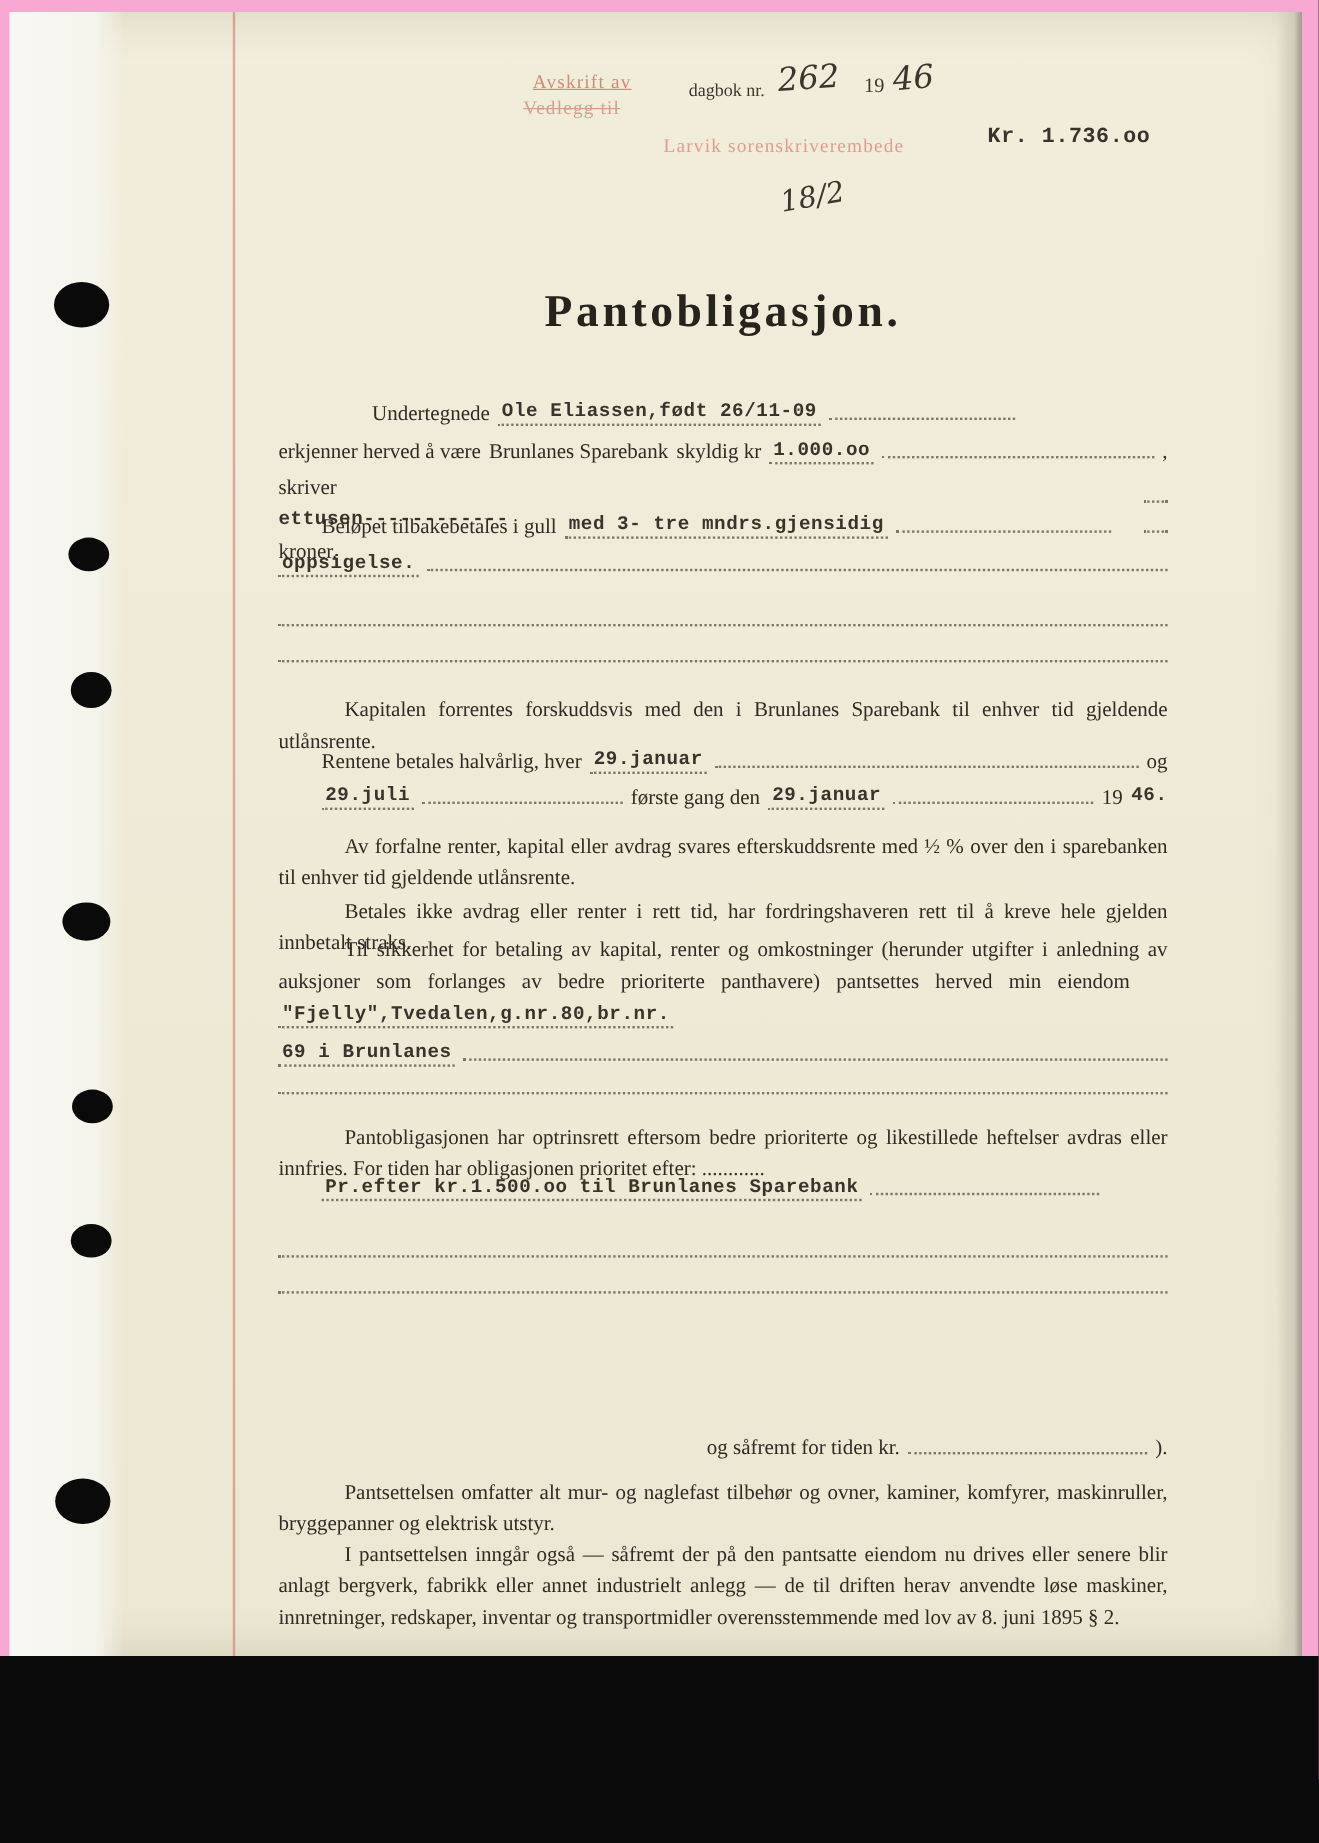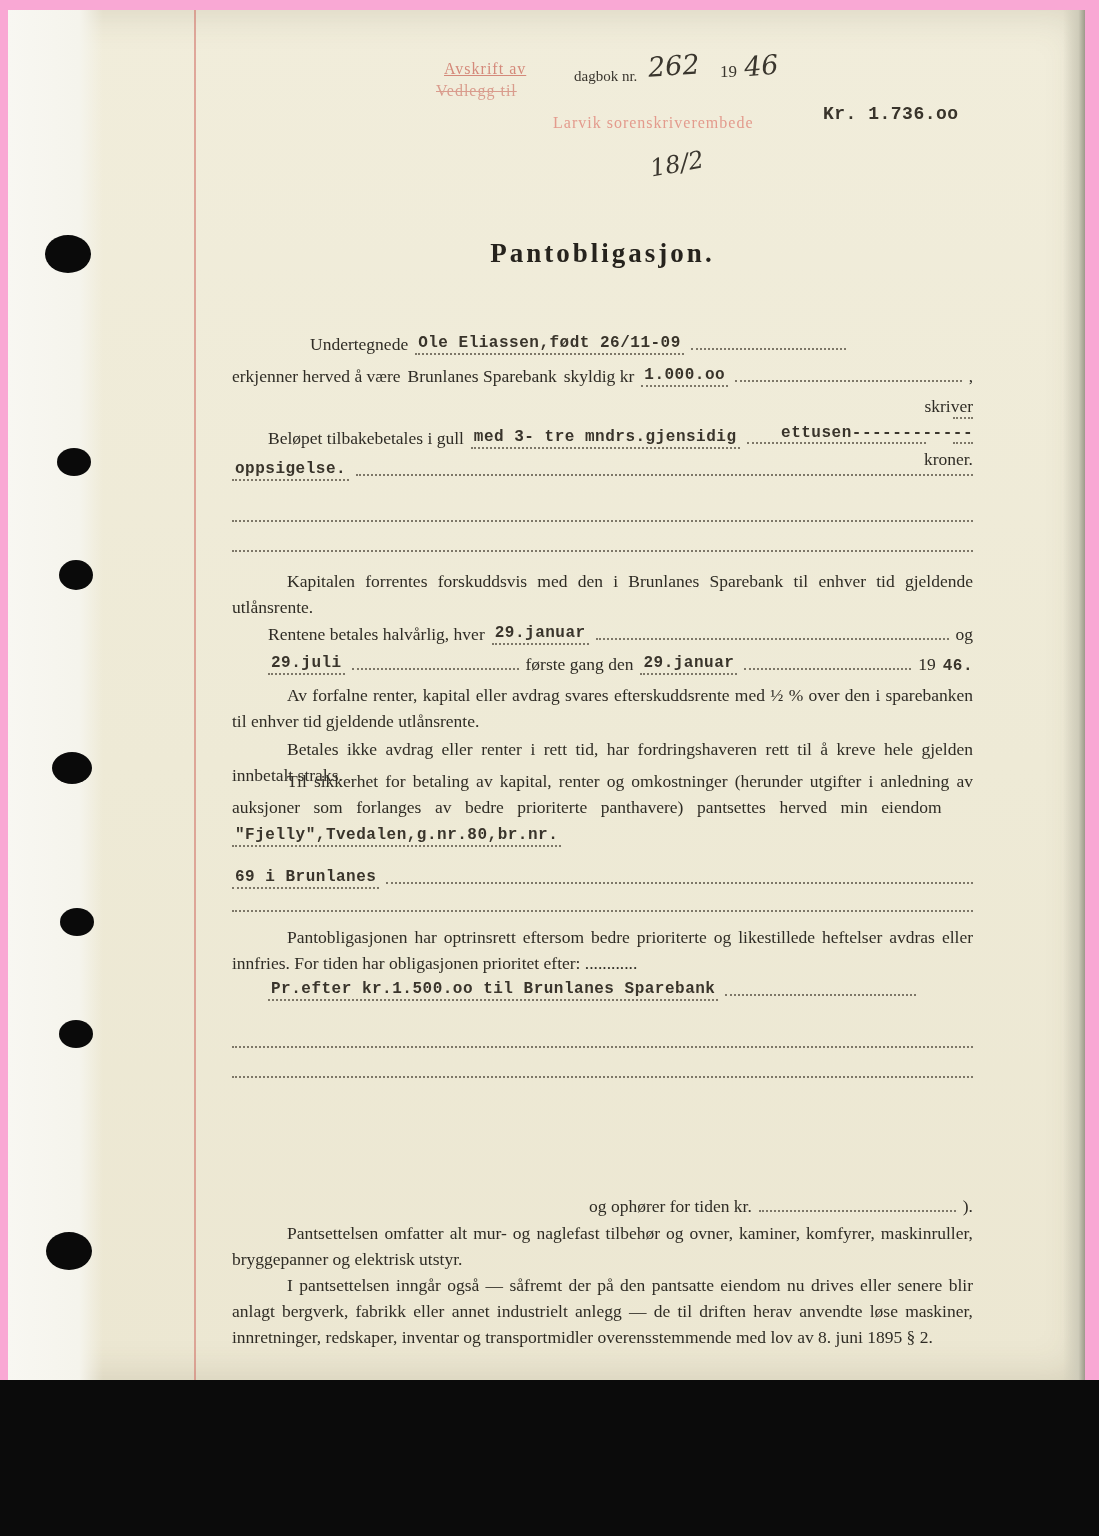"Pantobligasjon." .title { font-size: 27px -> 38px }
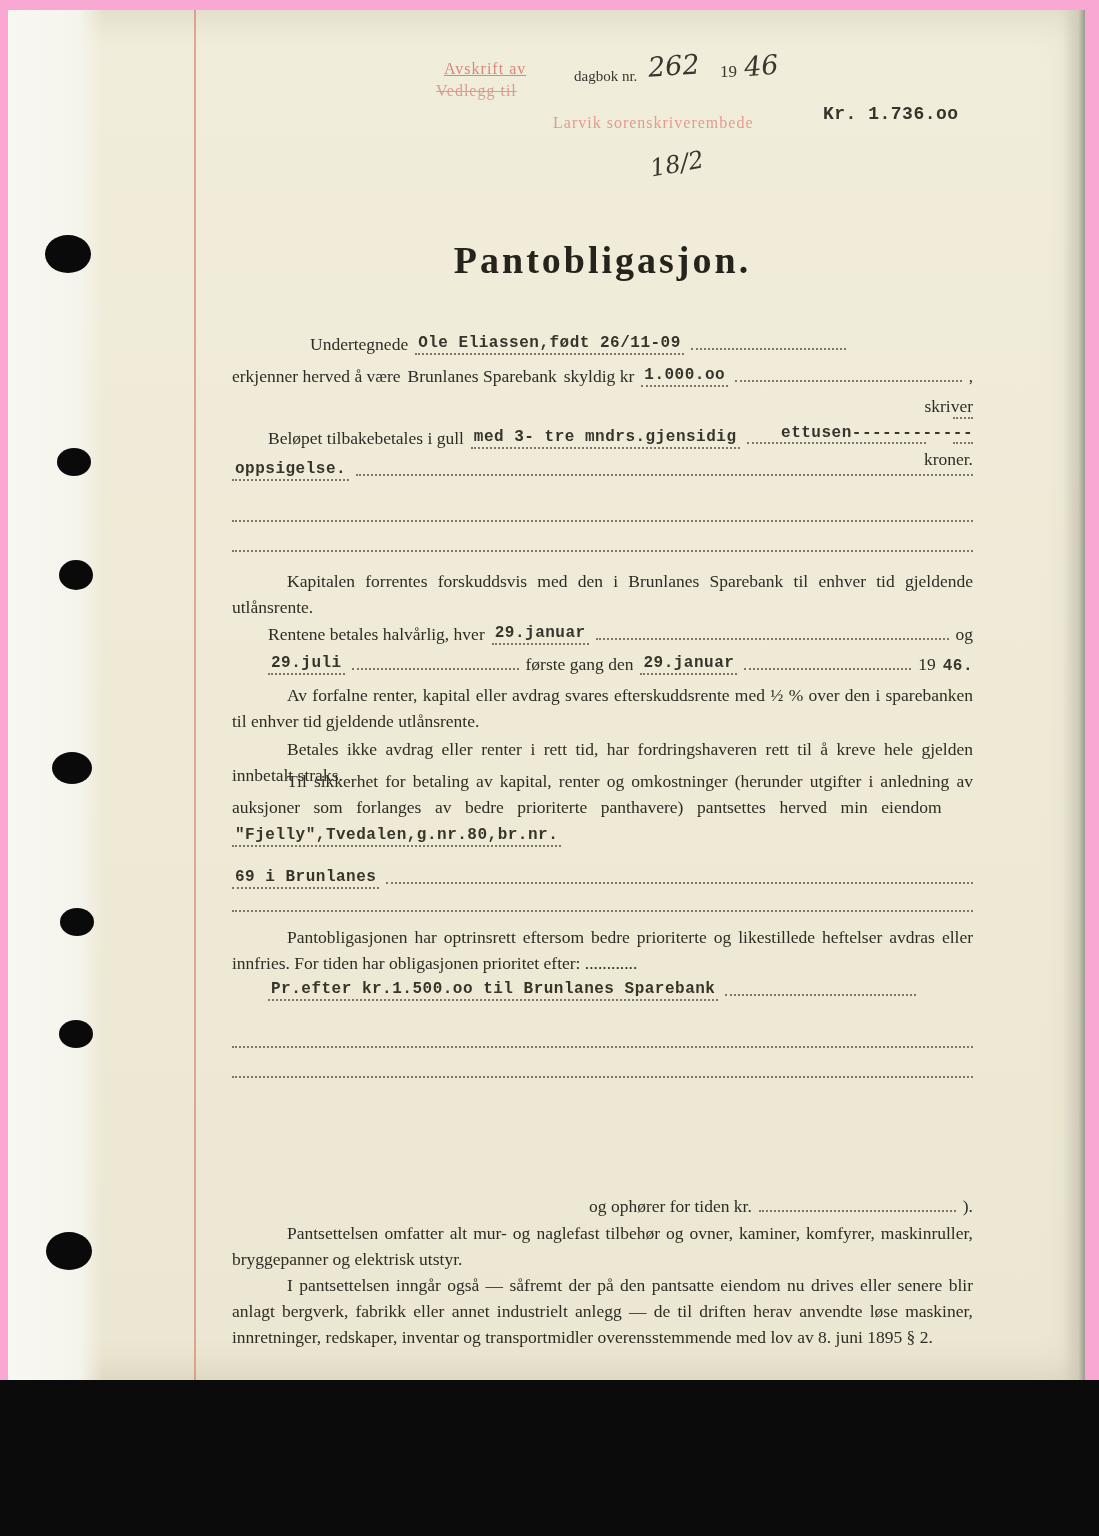"Undertegnede" .line { align-items: flex-end -> flex-start }
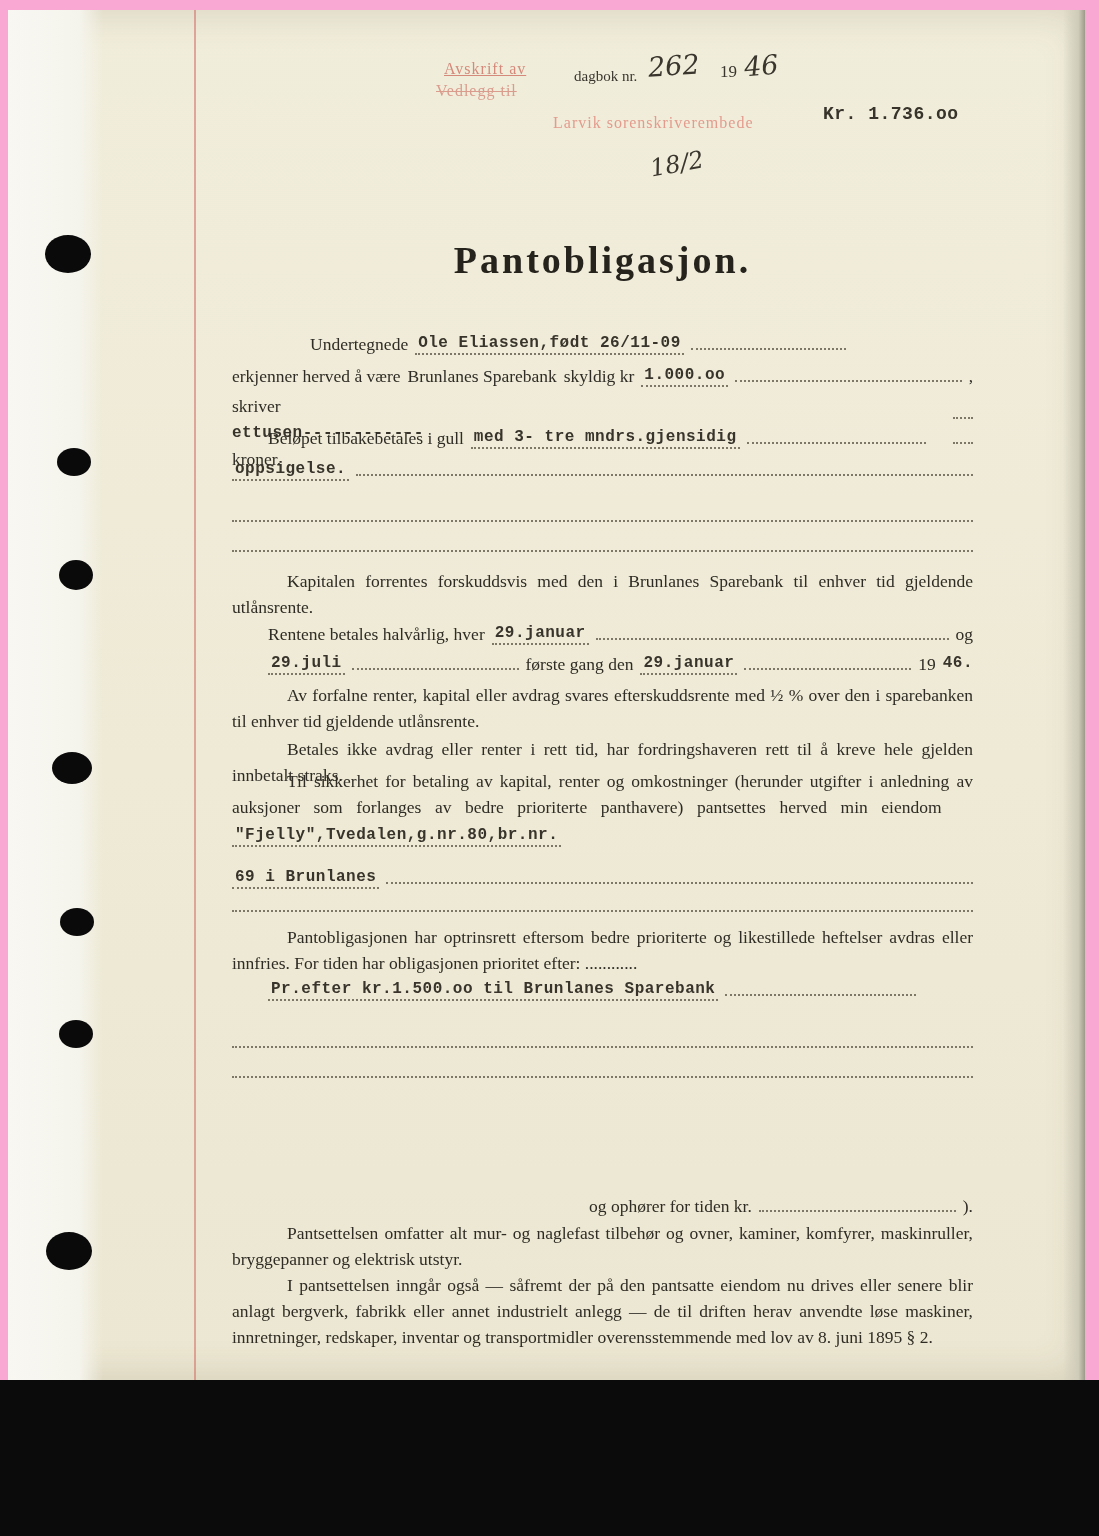"Kapitalen forrentes forskuddsvis med den" .indent { margin-top: none -> 10px }
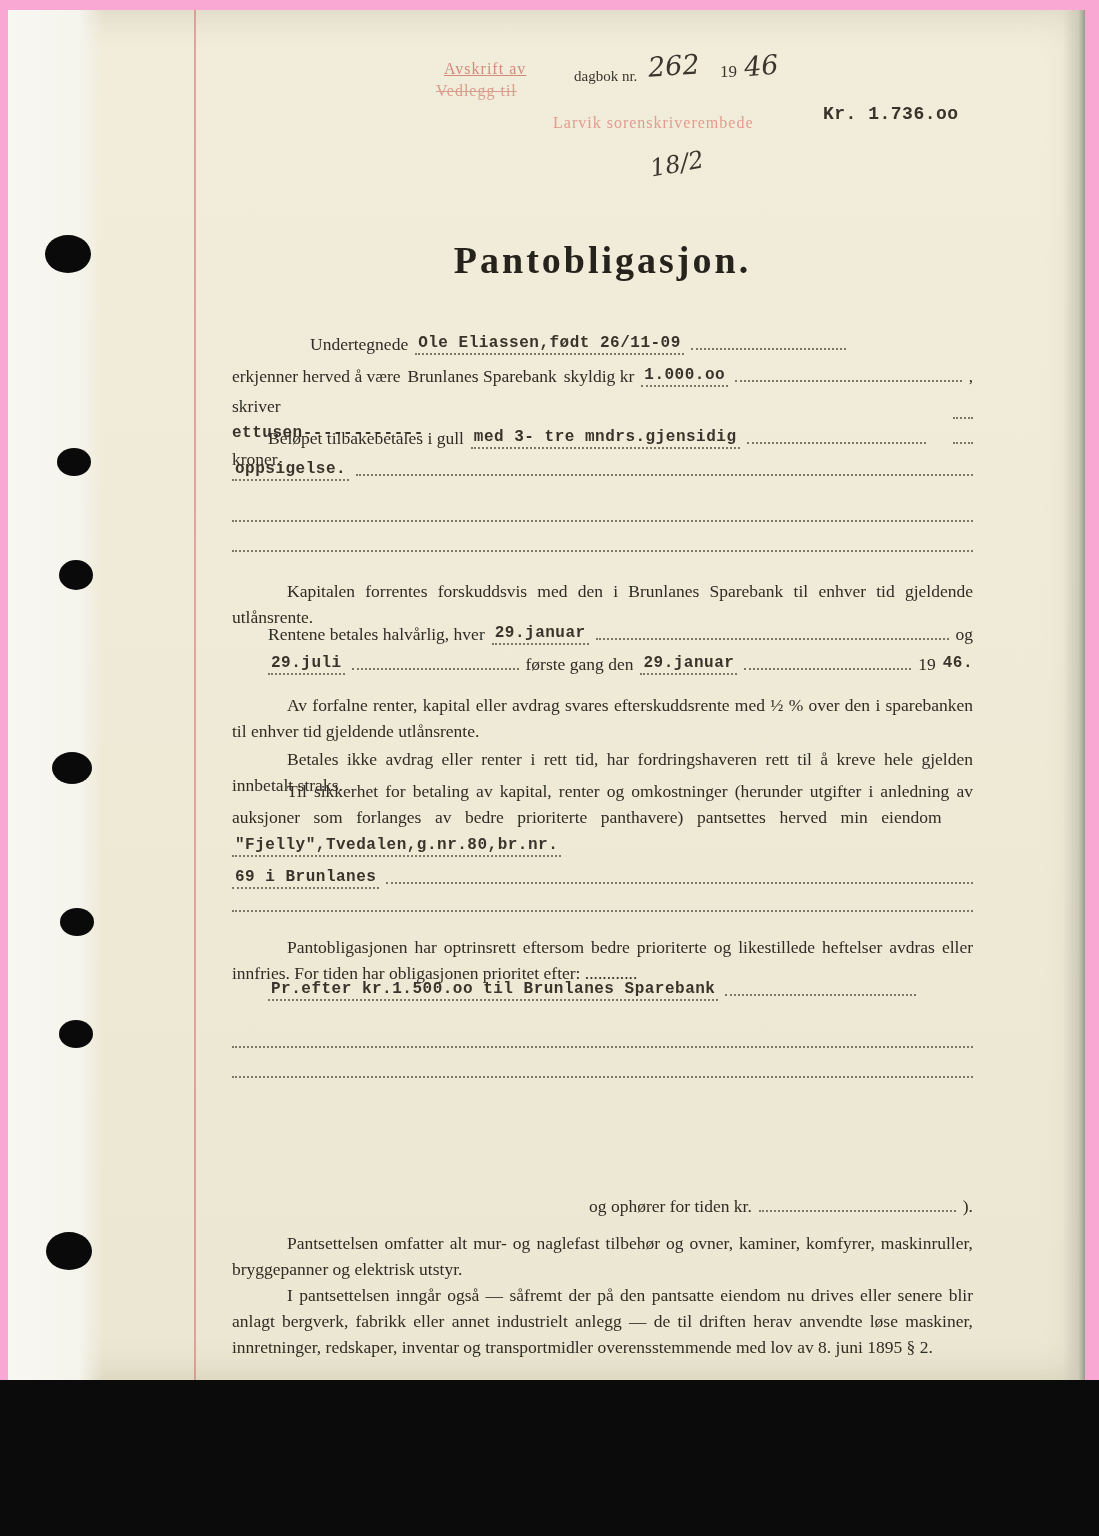"og ophører for tiden kr." span.print { text: ophører -> såfremt }
